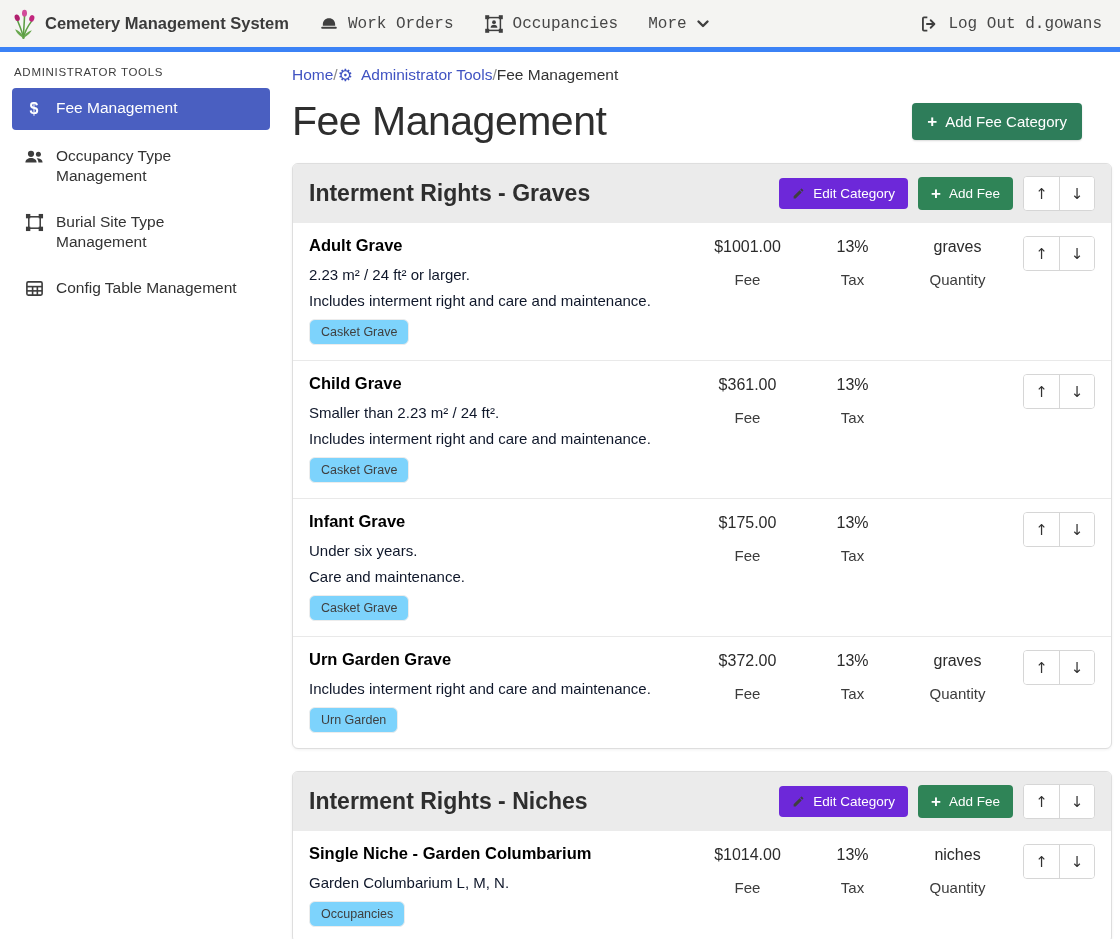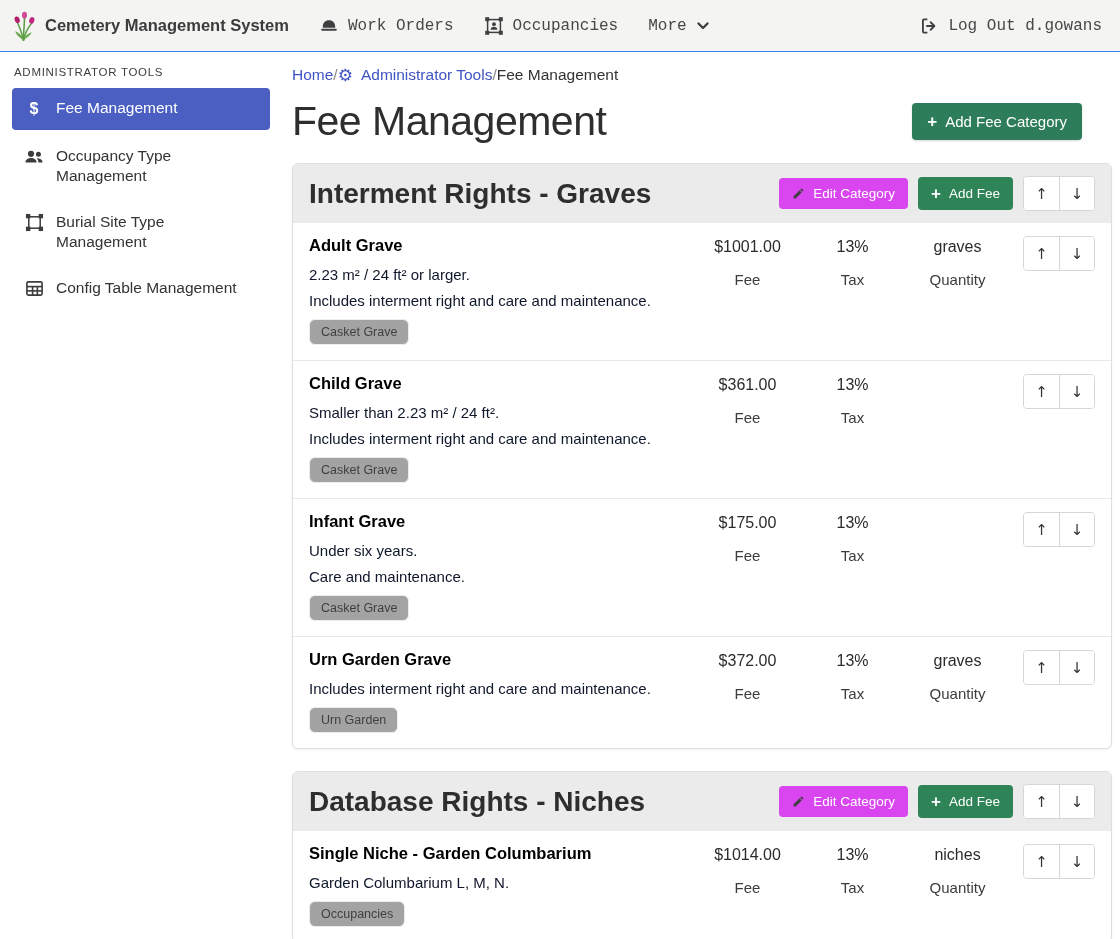"Cemetery Management System" .navbar { border-bottom: 1px solid #3b82f6 -> 5px solid #3b82f6 }
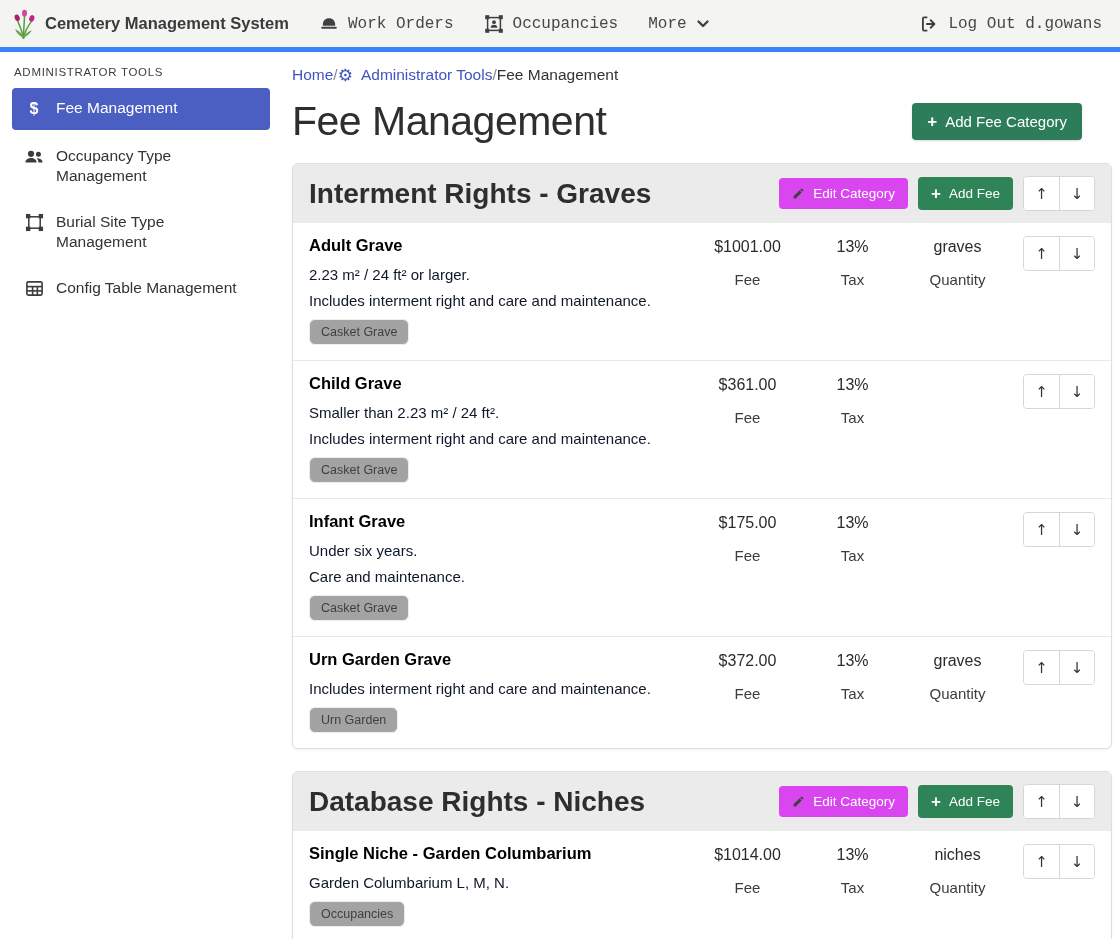"Interment Rights - Graves" .panel-title { font-size: 28px -> 23px }
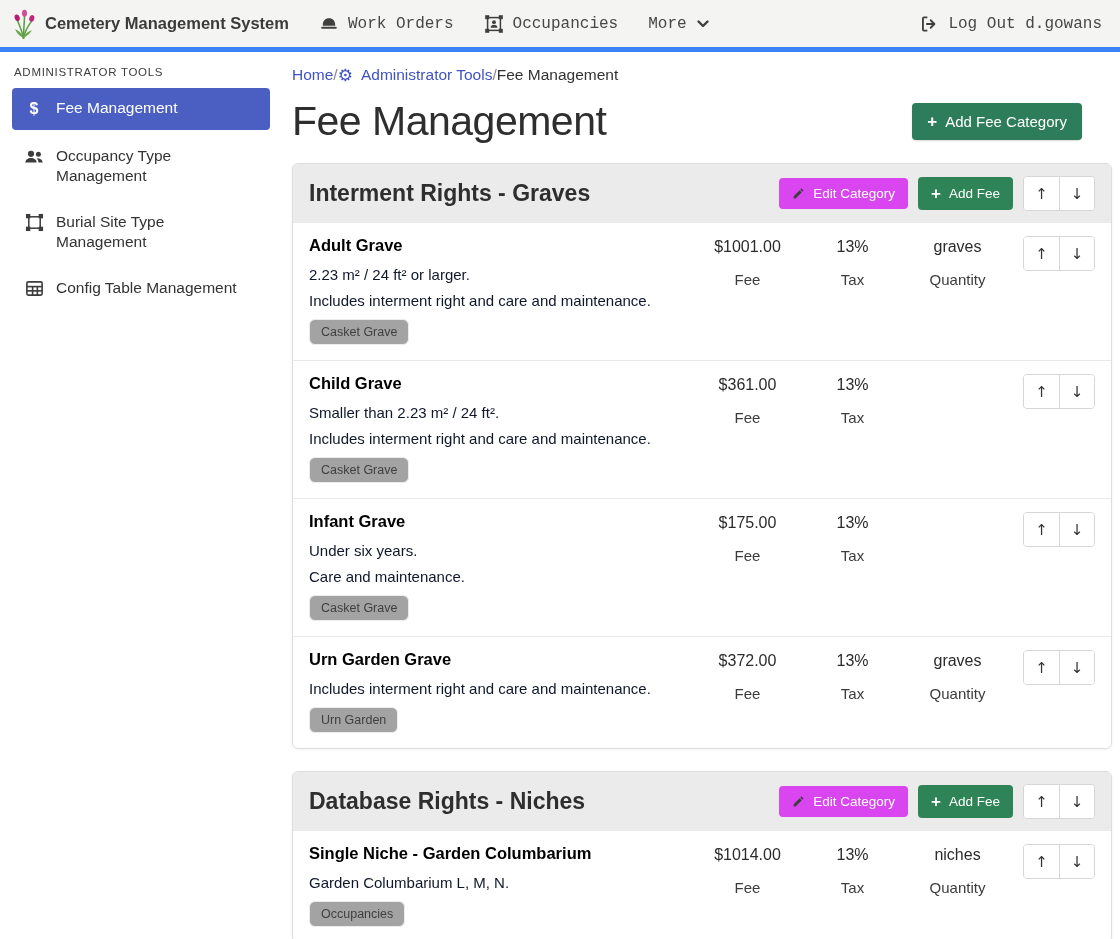"Edit Category" .btn-teal { background: #d946ef -> #6d28d9 }
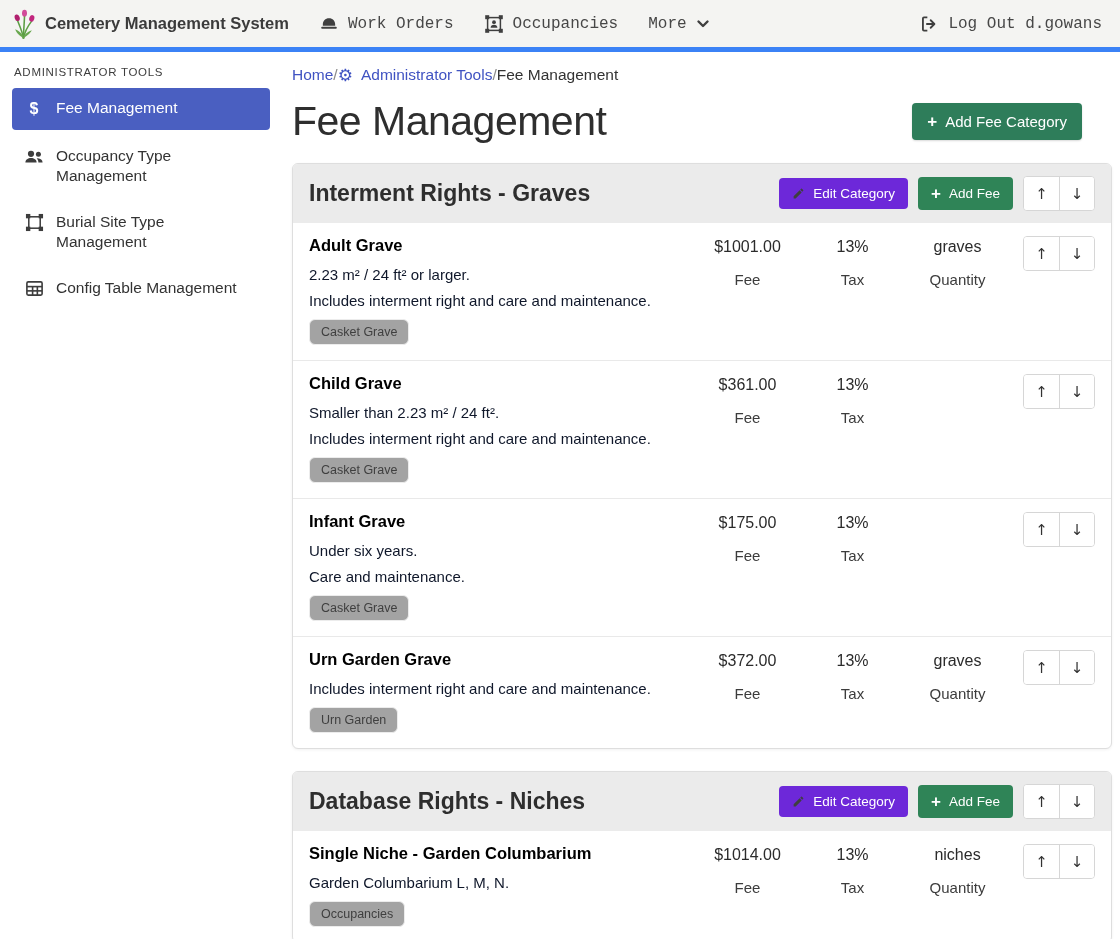"Casket Grave" .fee-badge { background: #a3a3a3 -> #7dd3fc }
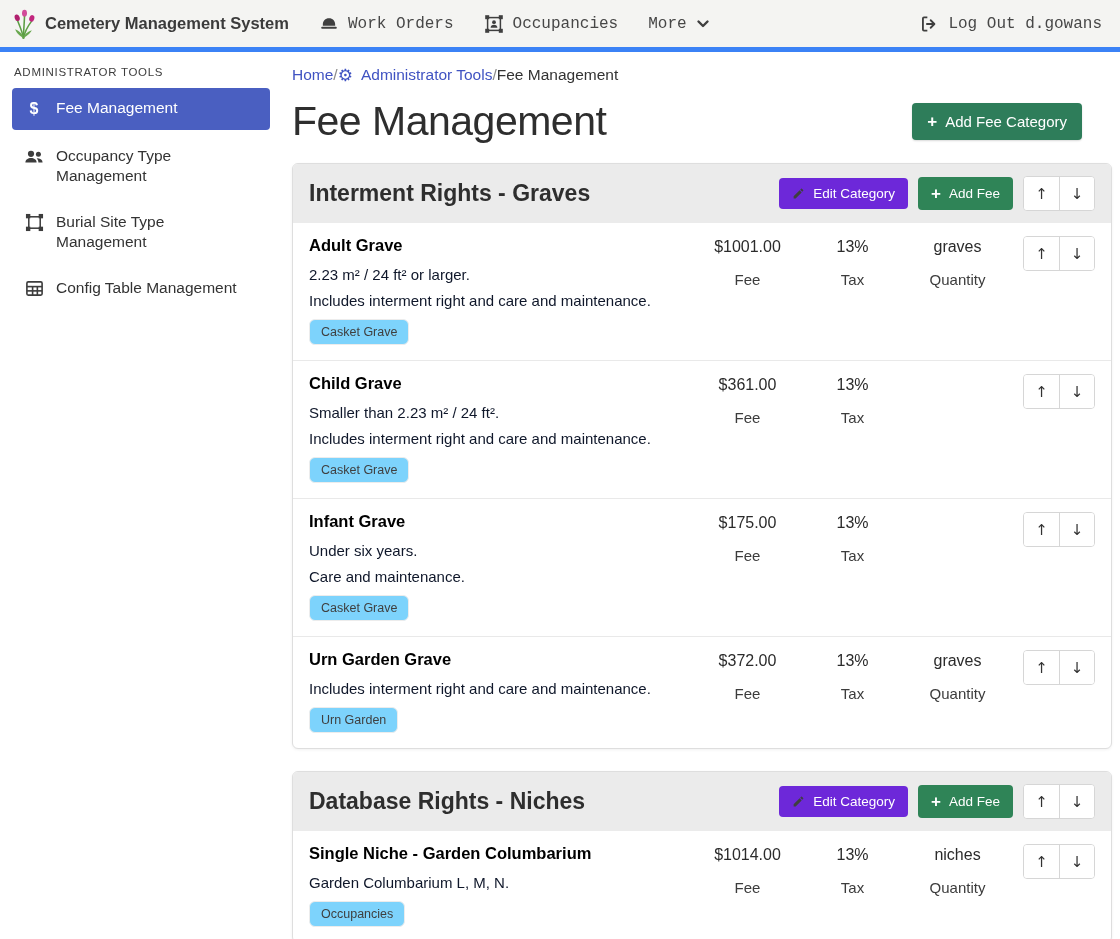"Database Rights - Niches" div.panel-title { text: Database -> Interment }
